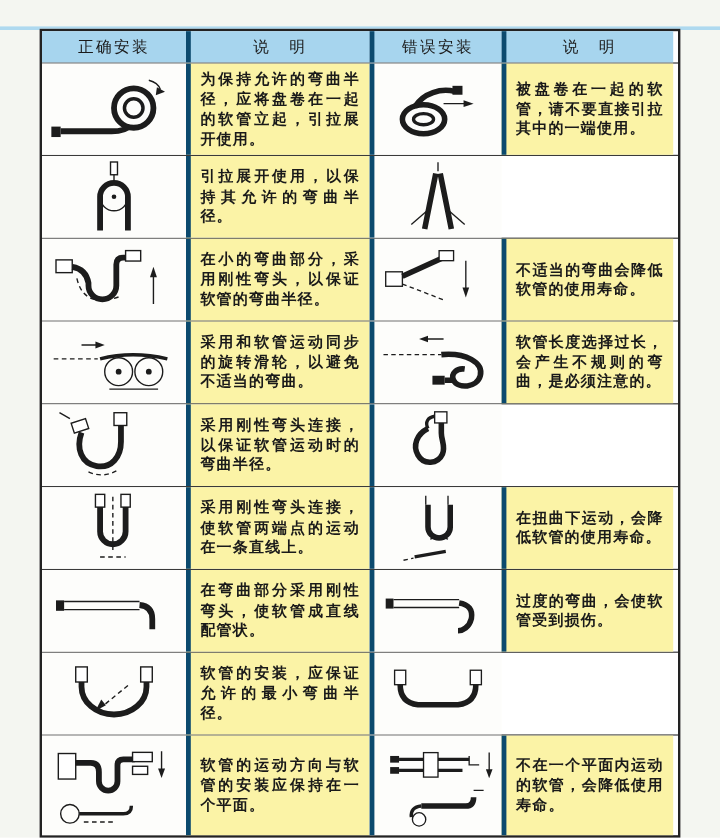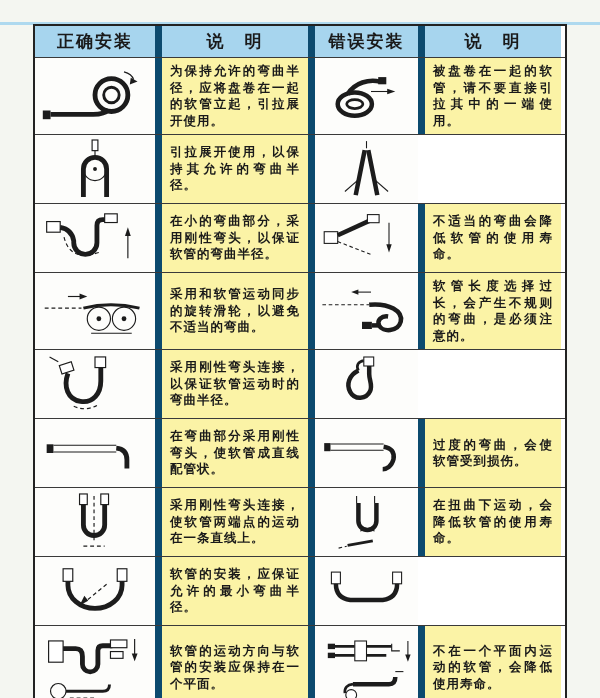"正确安装" .th { font-size: 17px -> 13px; font-weight: bold -> normal }
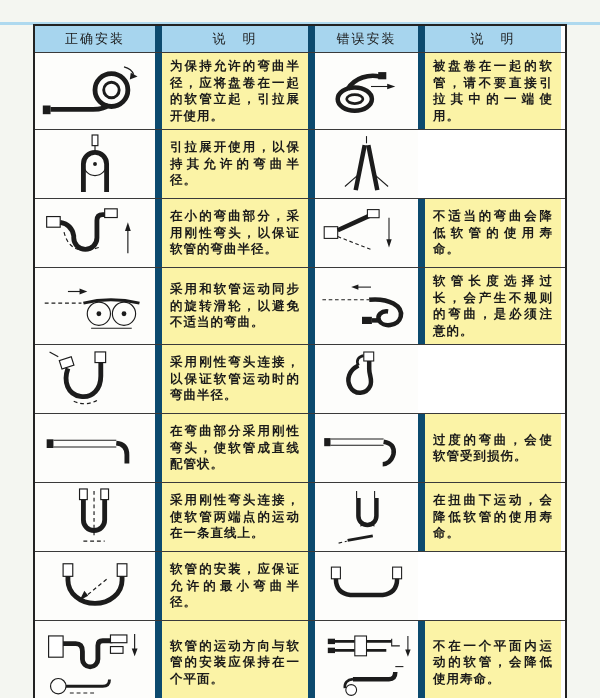"说 明" .td { border-left: 7px solid #0c4a6e -> 4px solid #0c4a6e }
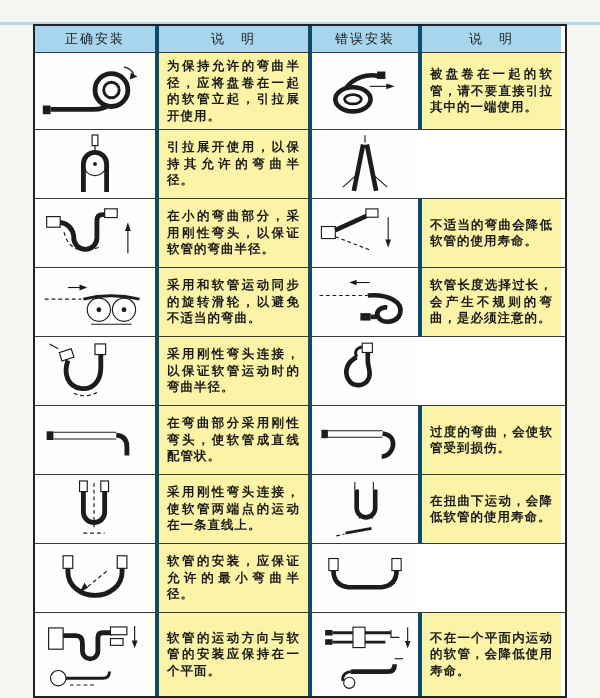"在弯曲部分采用刚性弯头，使软管成直线配管状。" div.tr { order: before "采用刚性弯头连接，使软管两端点的运动在一条直线上。" -> after "采用刚性弯头连接，使软管两端点的运动在一条直线上。" }
